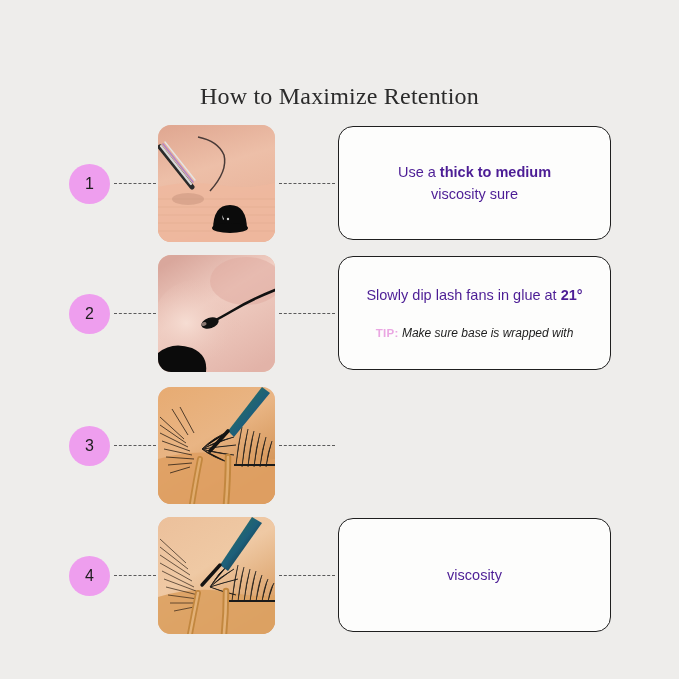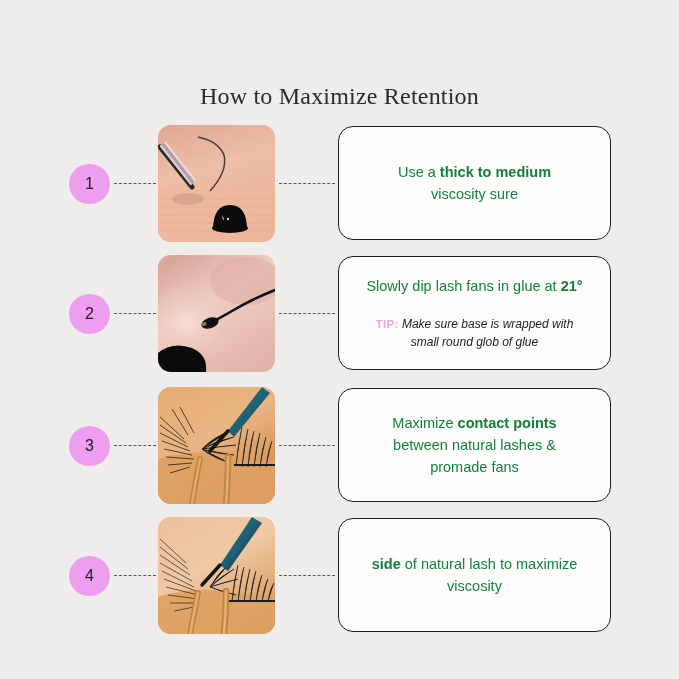"Use a thick to medium" .card-line { color: #15803d -> #4c1d95 }
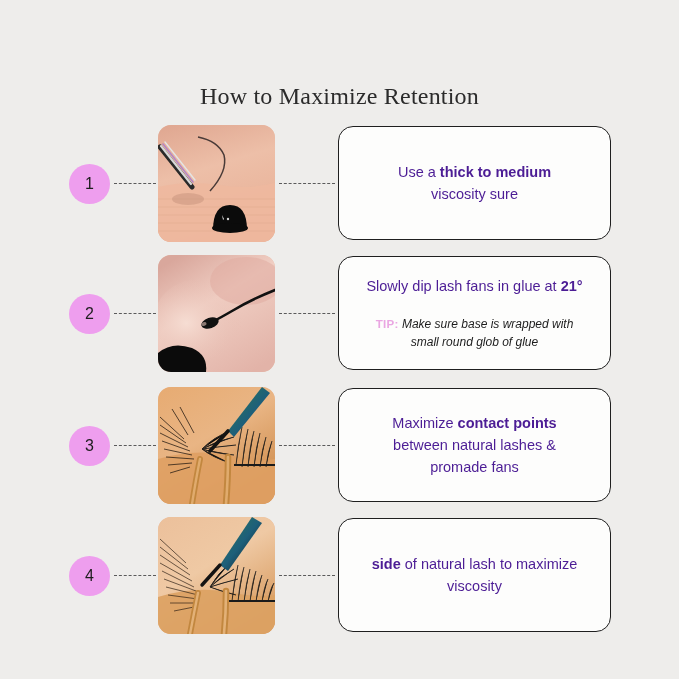"small round glob of glue" div.tip-text { html: <div>small round glob of glue</div> -> none }
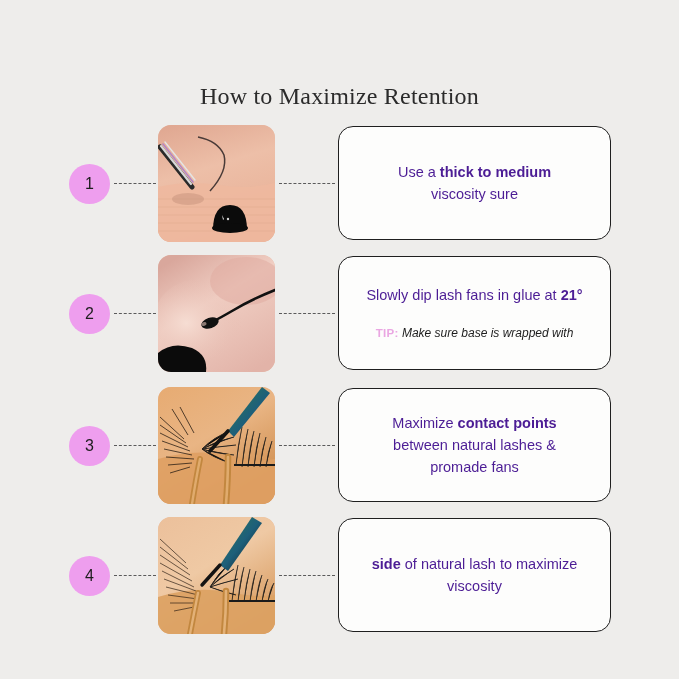"Maximize contact points" div.card { html: <div> <div>Maximize <b>contact points</b></div> <div>between natural lashes &amp;</div> <div>promade fans</div> </div> -> none }
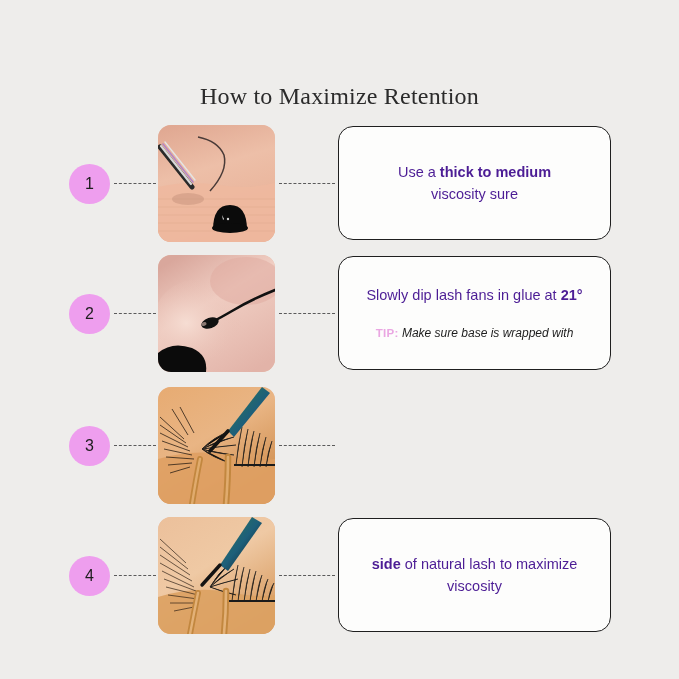"side of natural lash to" div.card-line { html: <div><b>side</b> of natural lash to maximize</div> -> none }
